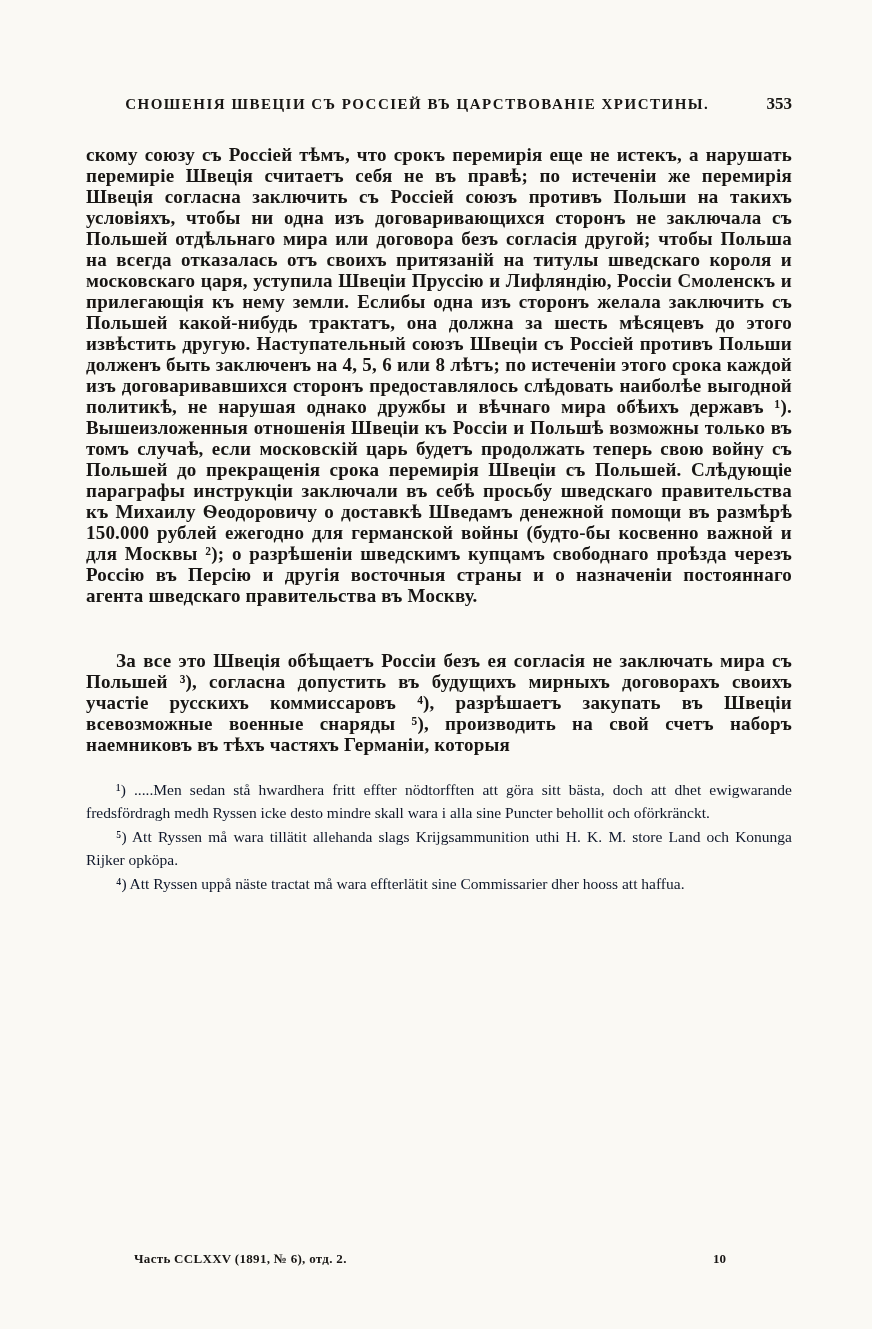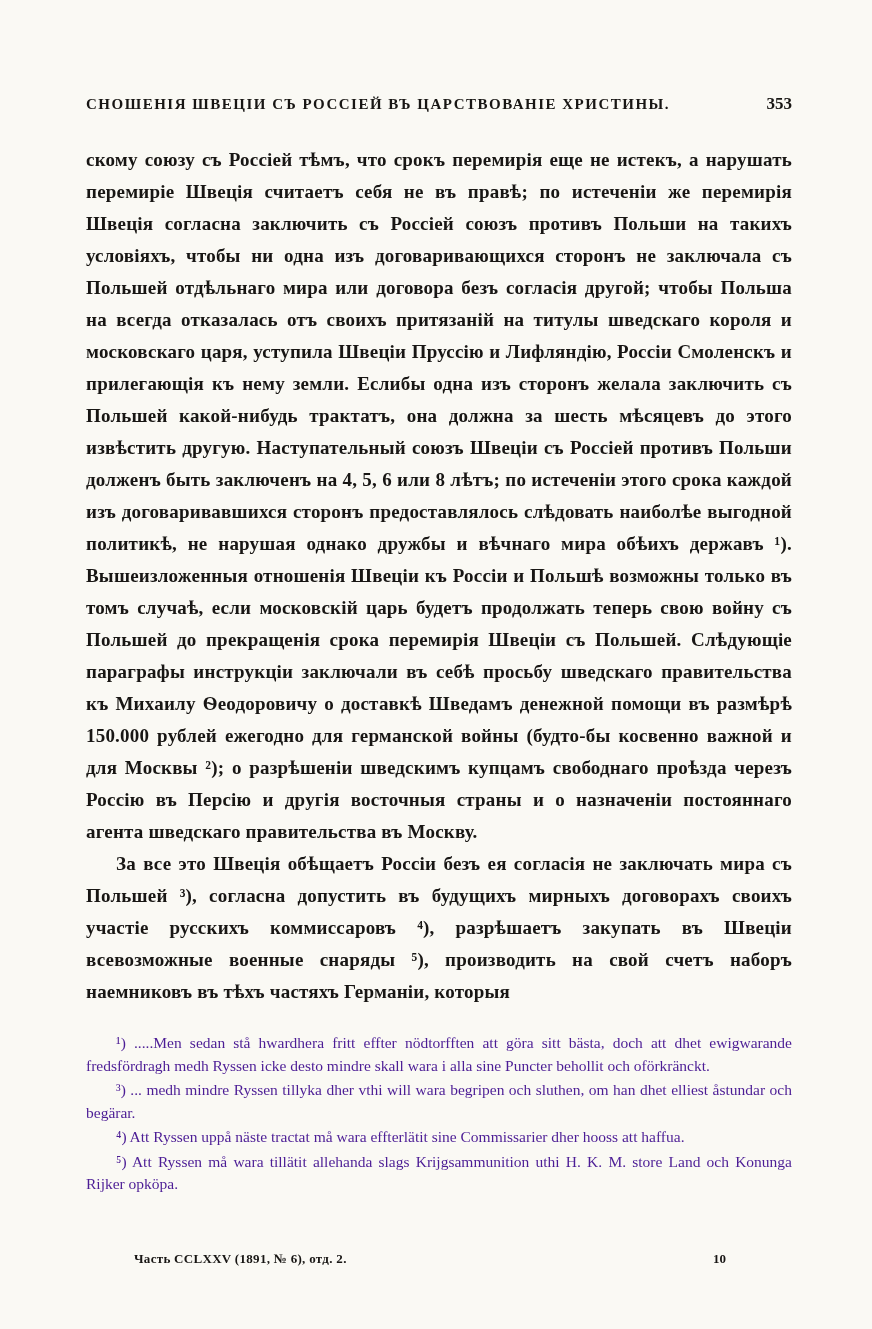"СНОШЕНІЯ ШВЕЦІИ СЪ РОССІЕЙ ВЪ" .running-head .head-title { text-align: none -> center }
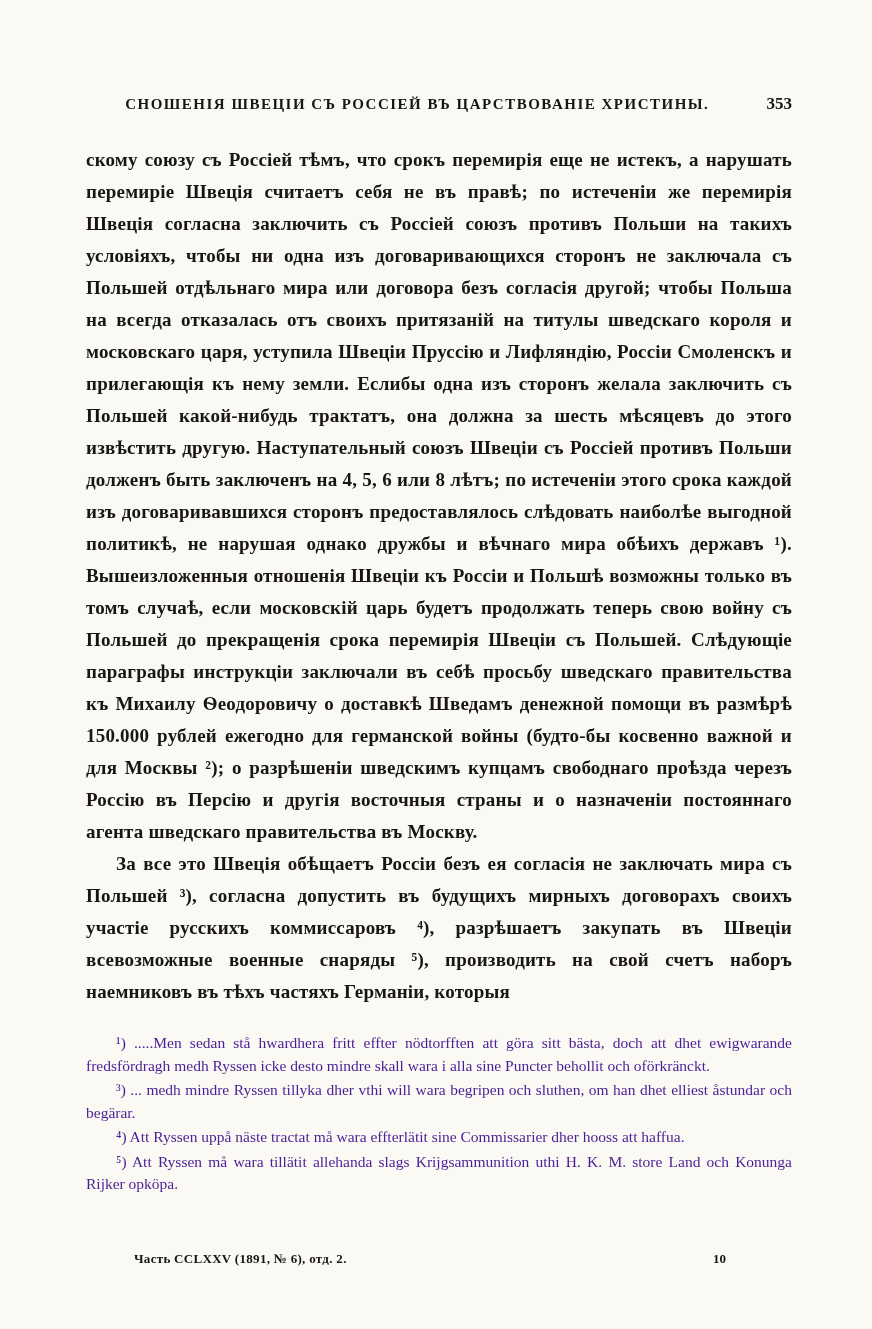"скому союзу съ Россіей тѣмъ," .body-text { line-height: 32px -> 21px }
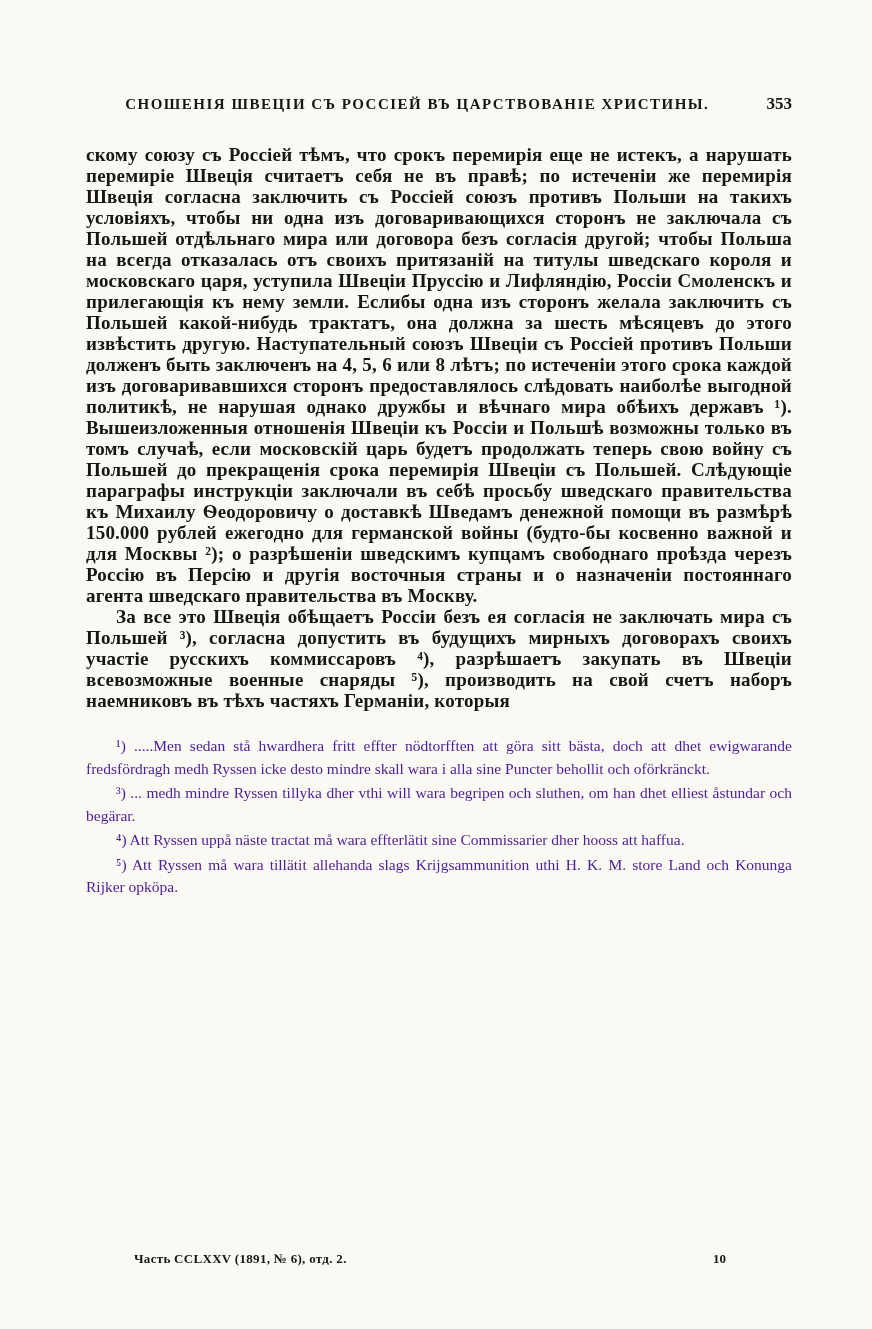"За все это Швеція обѣщаетъ" .body-text p.indented { margin-top: none -> 44px }
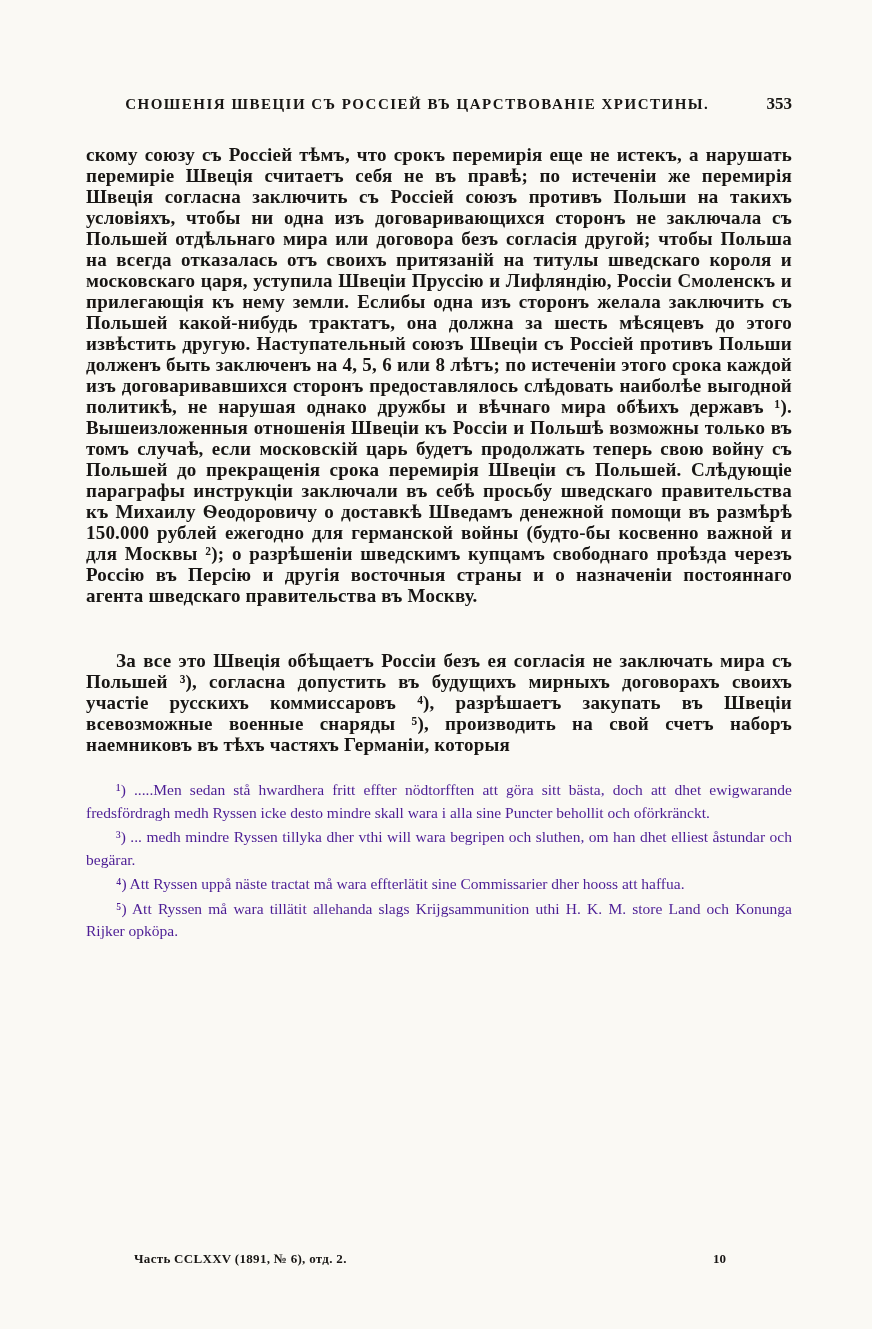"¹) .....Men sedan stå hwardhera" .footnotes { color: #4c1d95 -> #0f172a }
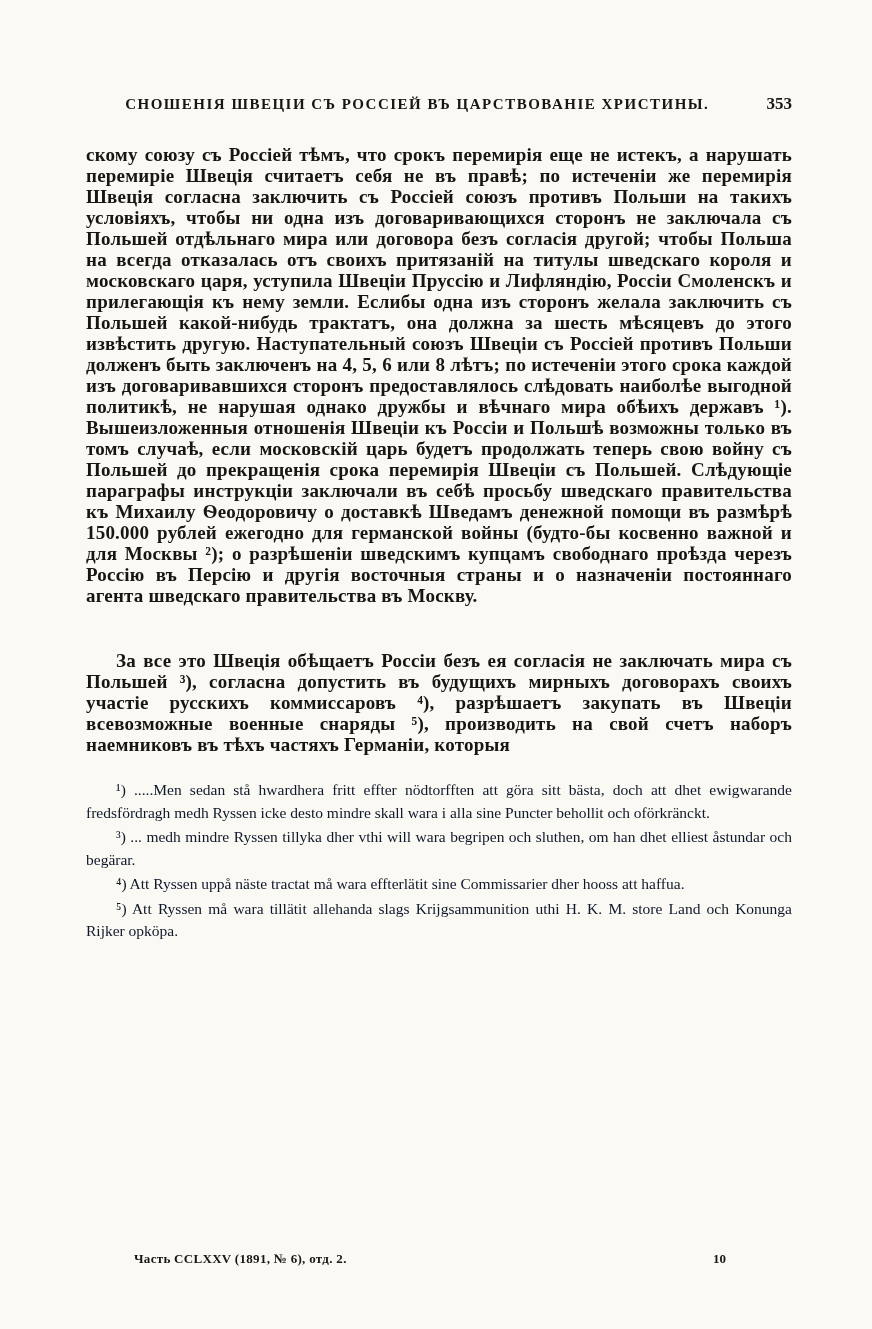"³) ... medh mindre Ryssen" p { html: <p>³) ... medh mindre Ryssen tillyka dher vthi will wara begripen och sluthen, om han dhet elliest åstundar och begärar.</p> -> none }
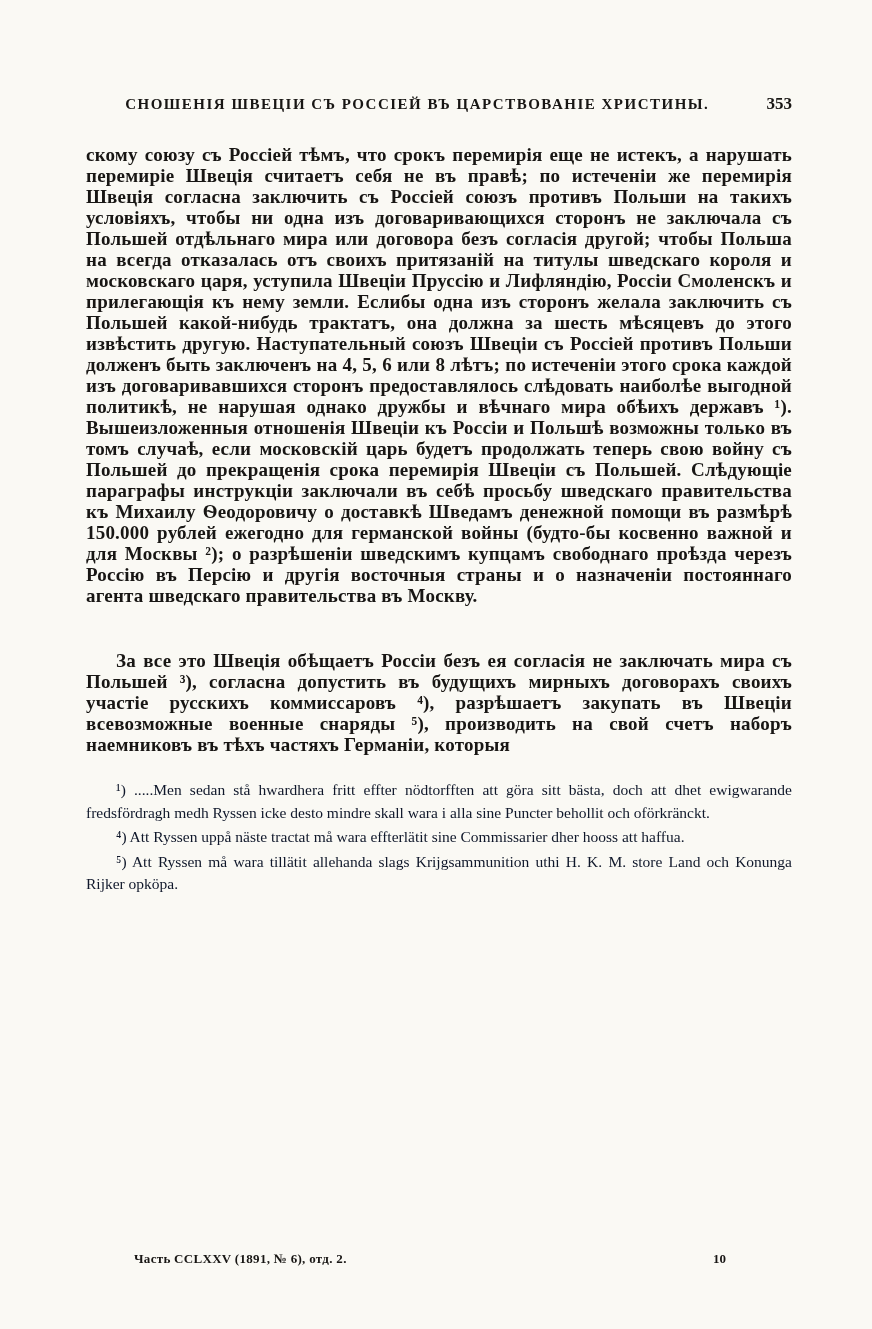"⁴) Att Ryssen uppå näste" p { order: before "⁵) Att Ryssen må wara" -> after "⁵) Att Ryssen må wara" }
